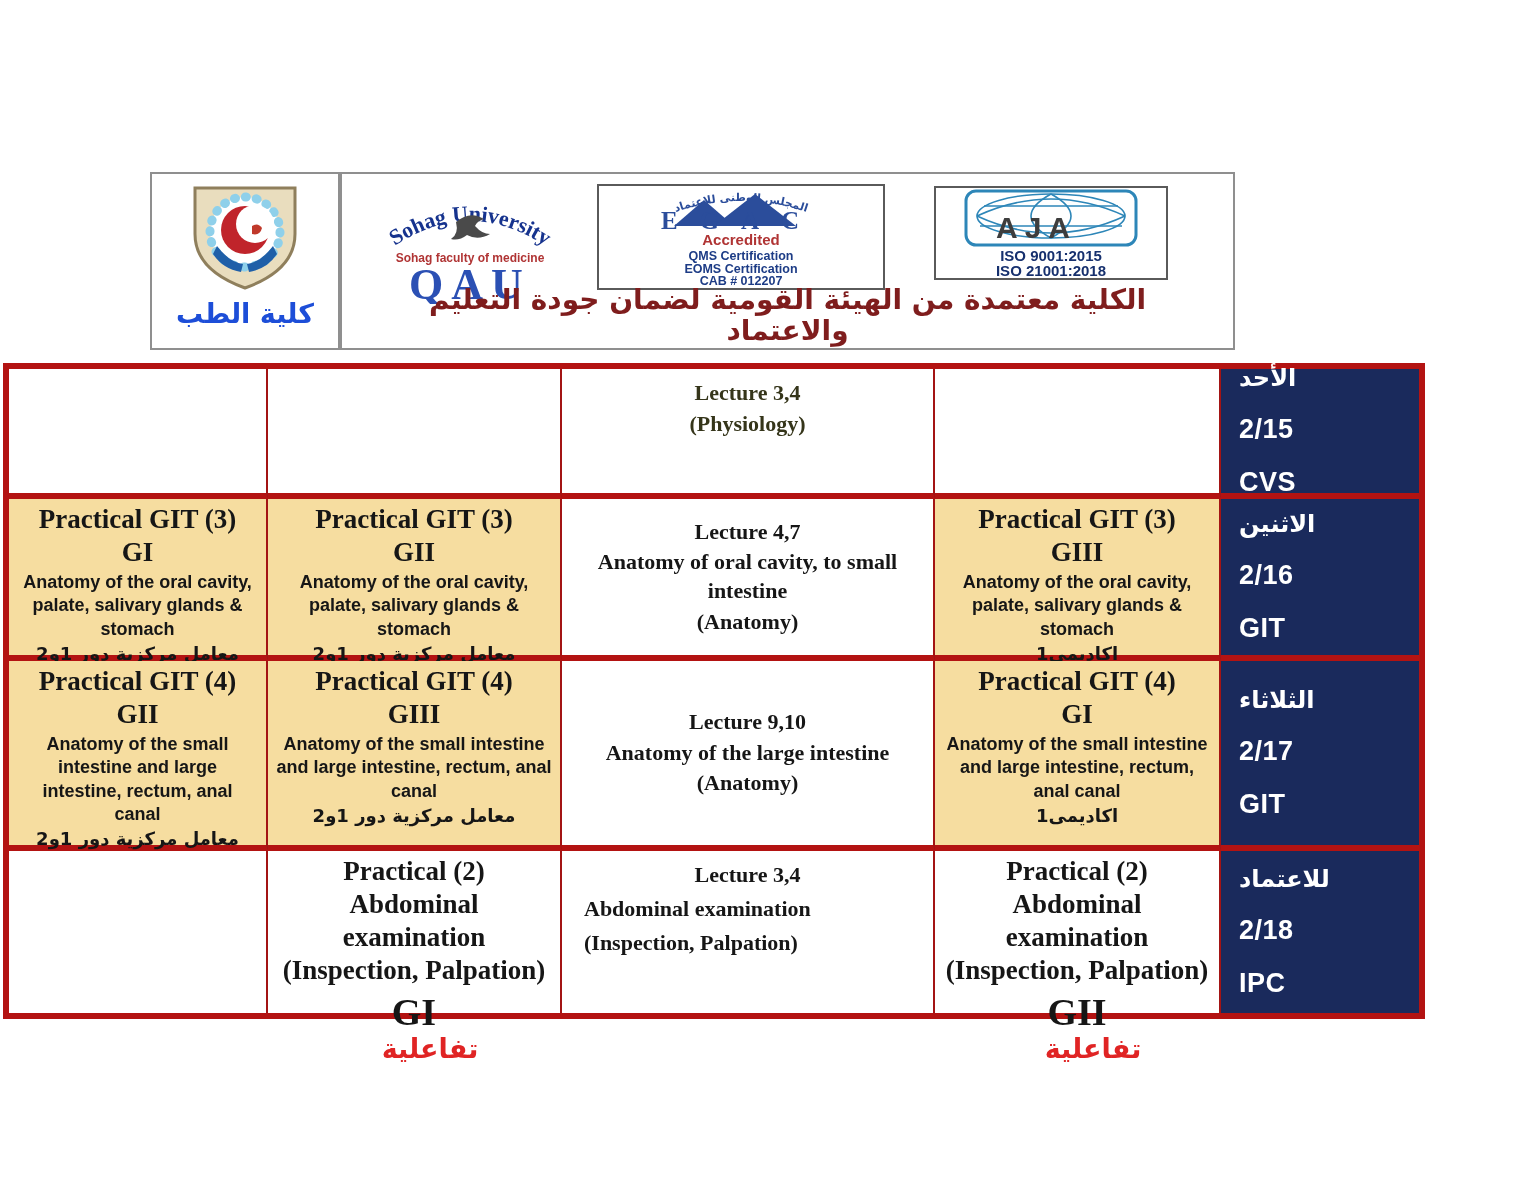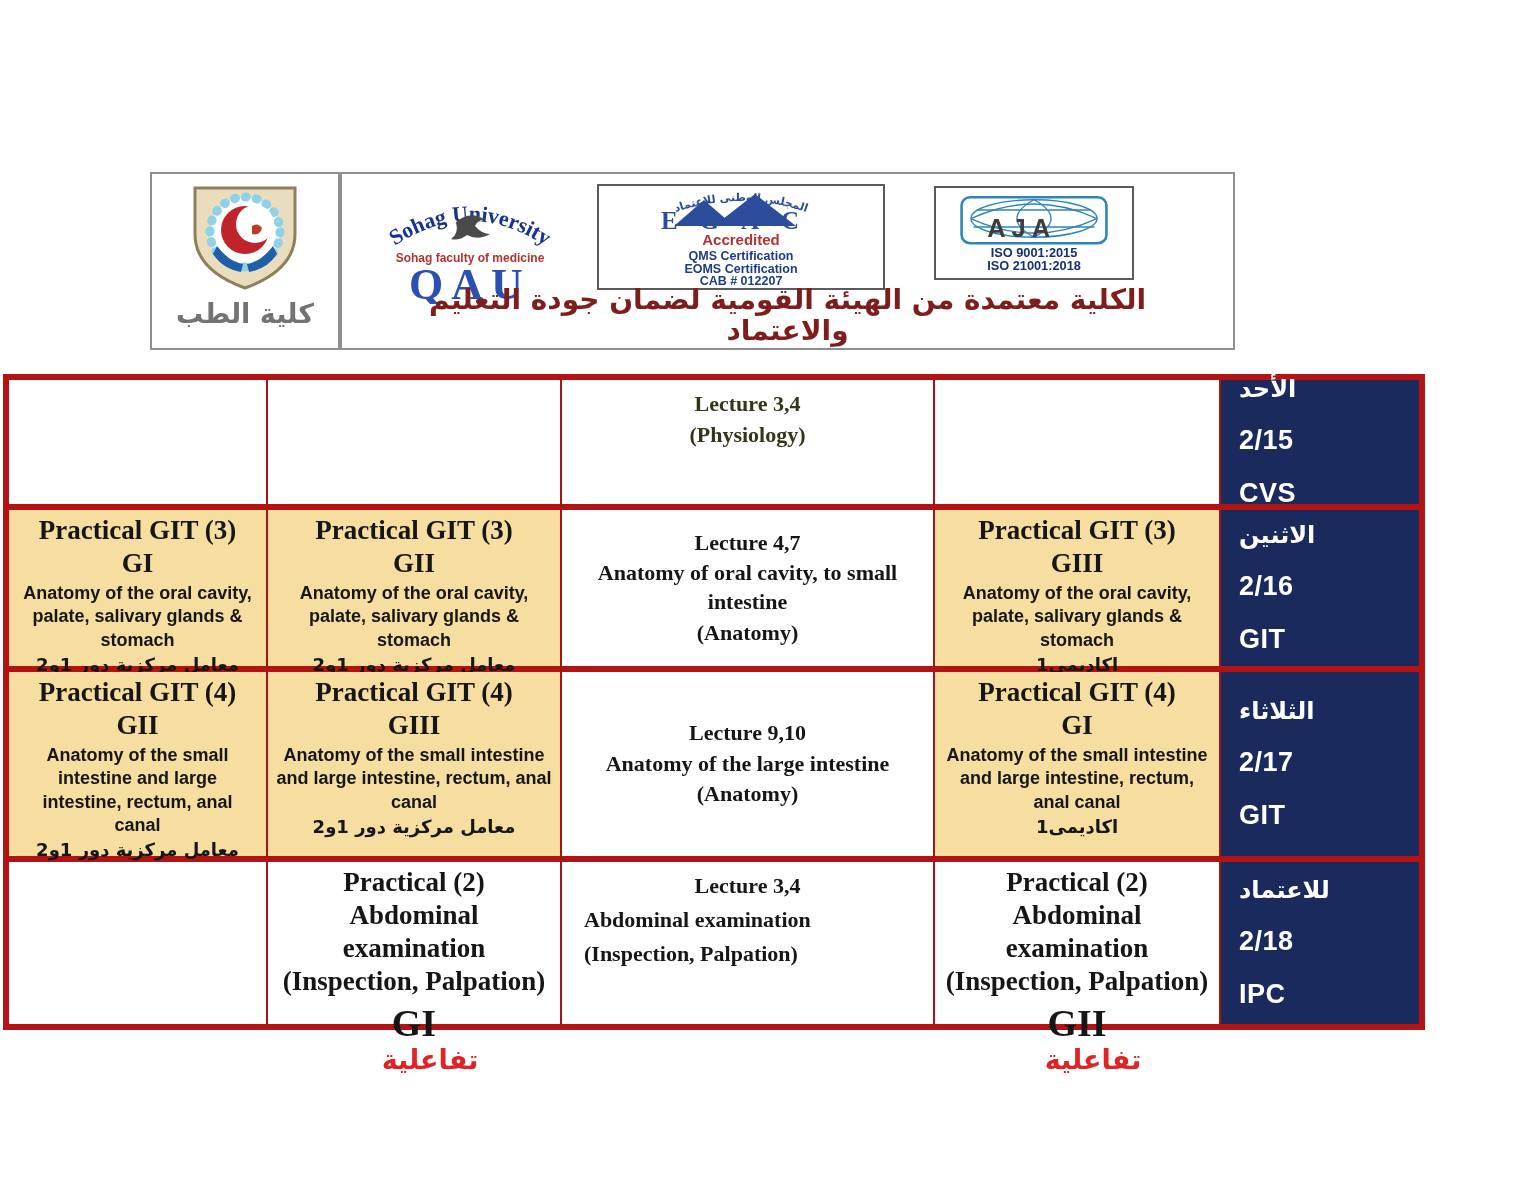"AJA" .aja-box { width: 200px -> 234px }
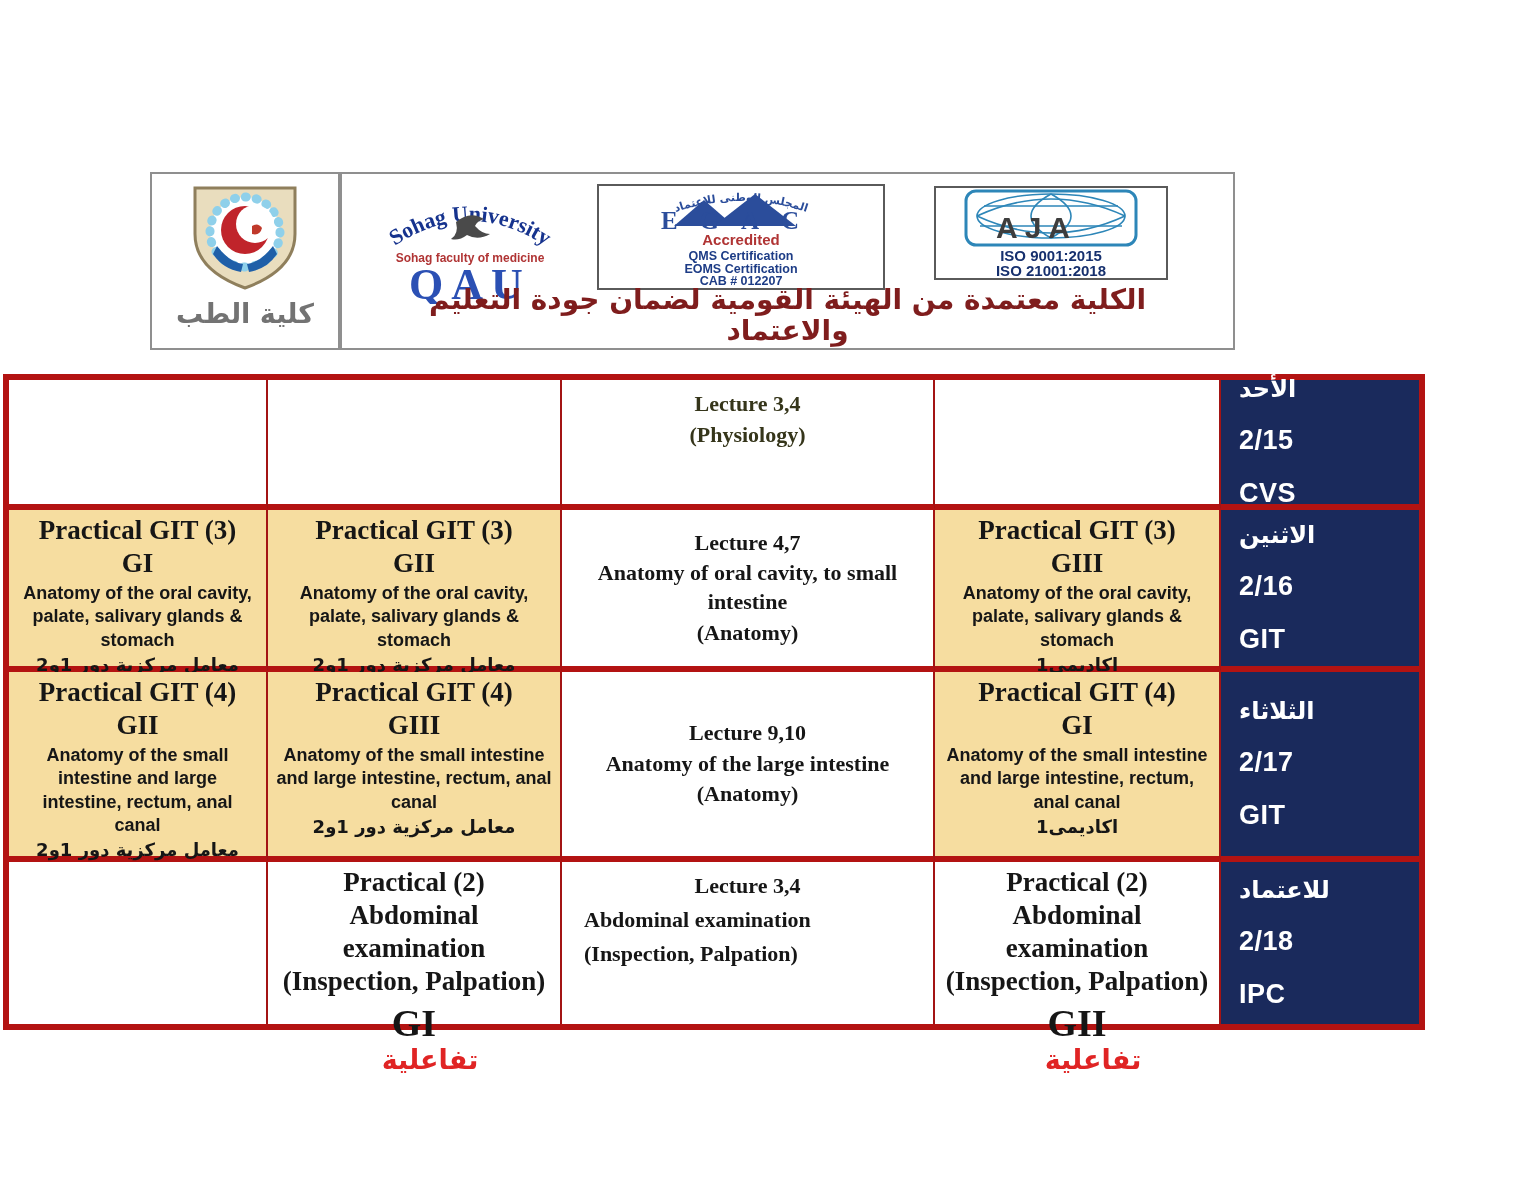"كلية الطب" .logo-caption { color: #737373 -> #1d4ed8 }
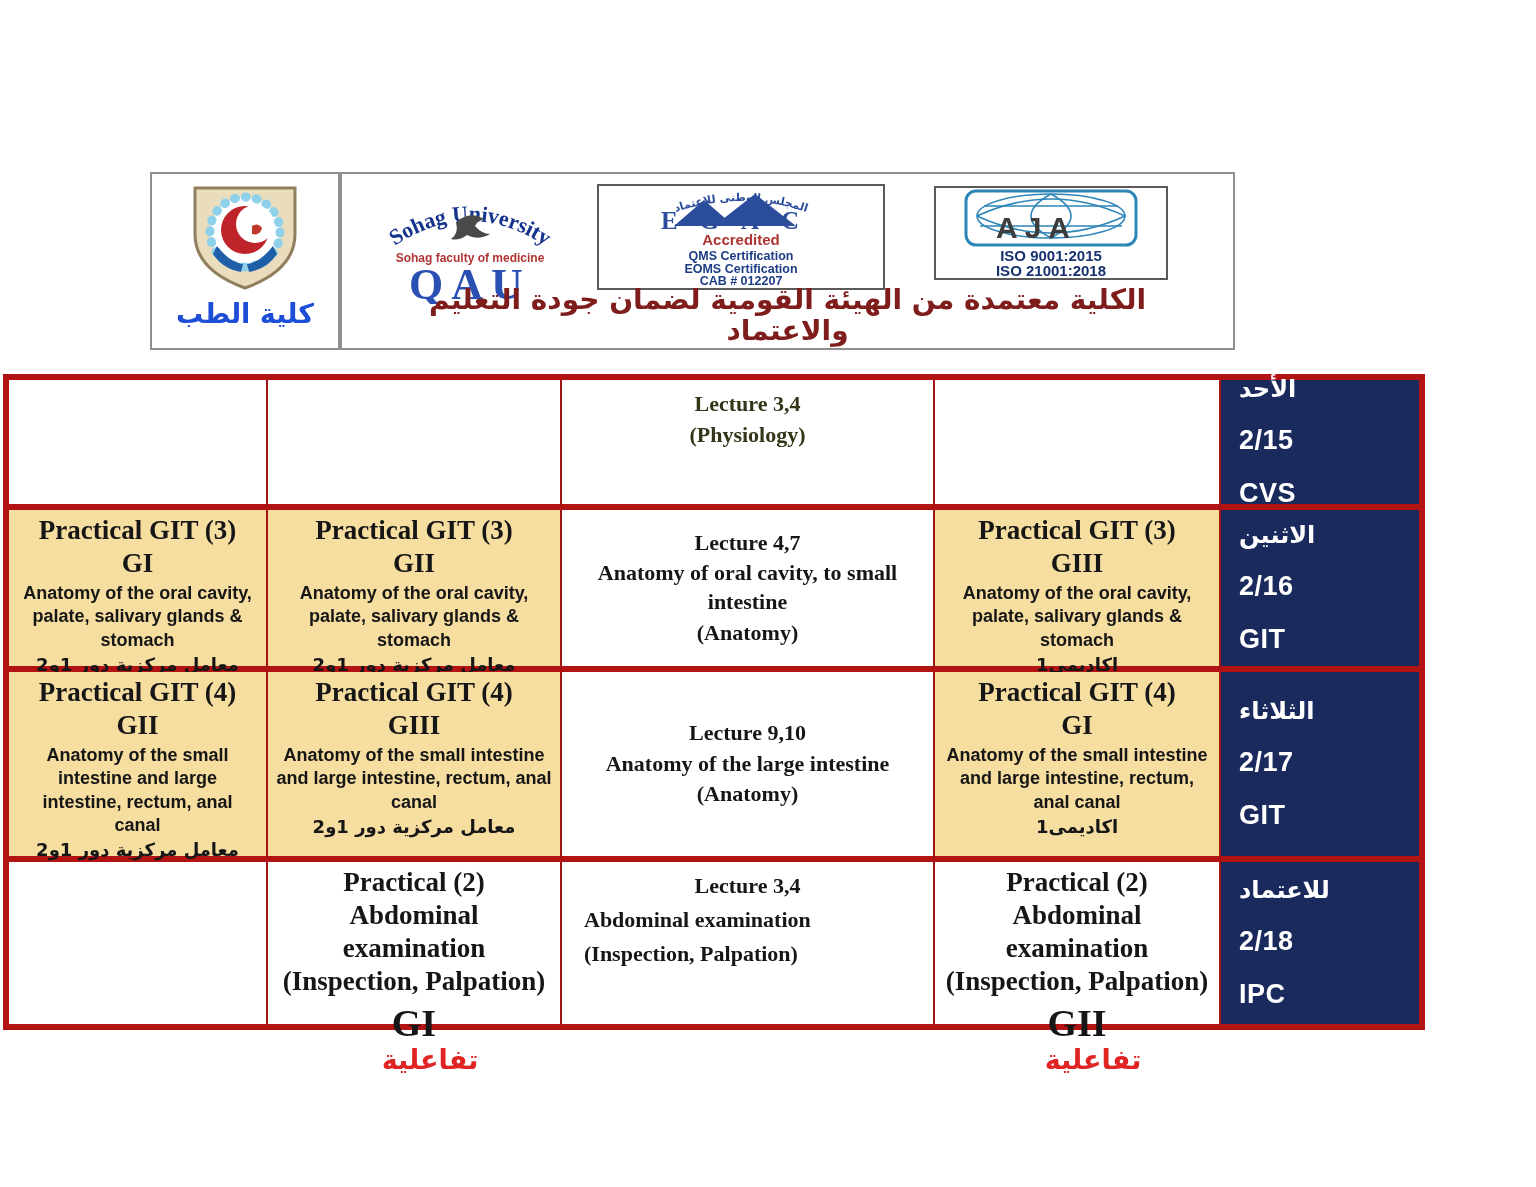"Lecture 3,4" .timetable { top: 374px -> 363px }
